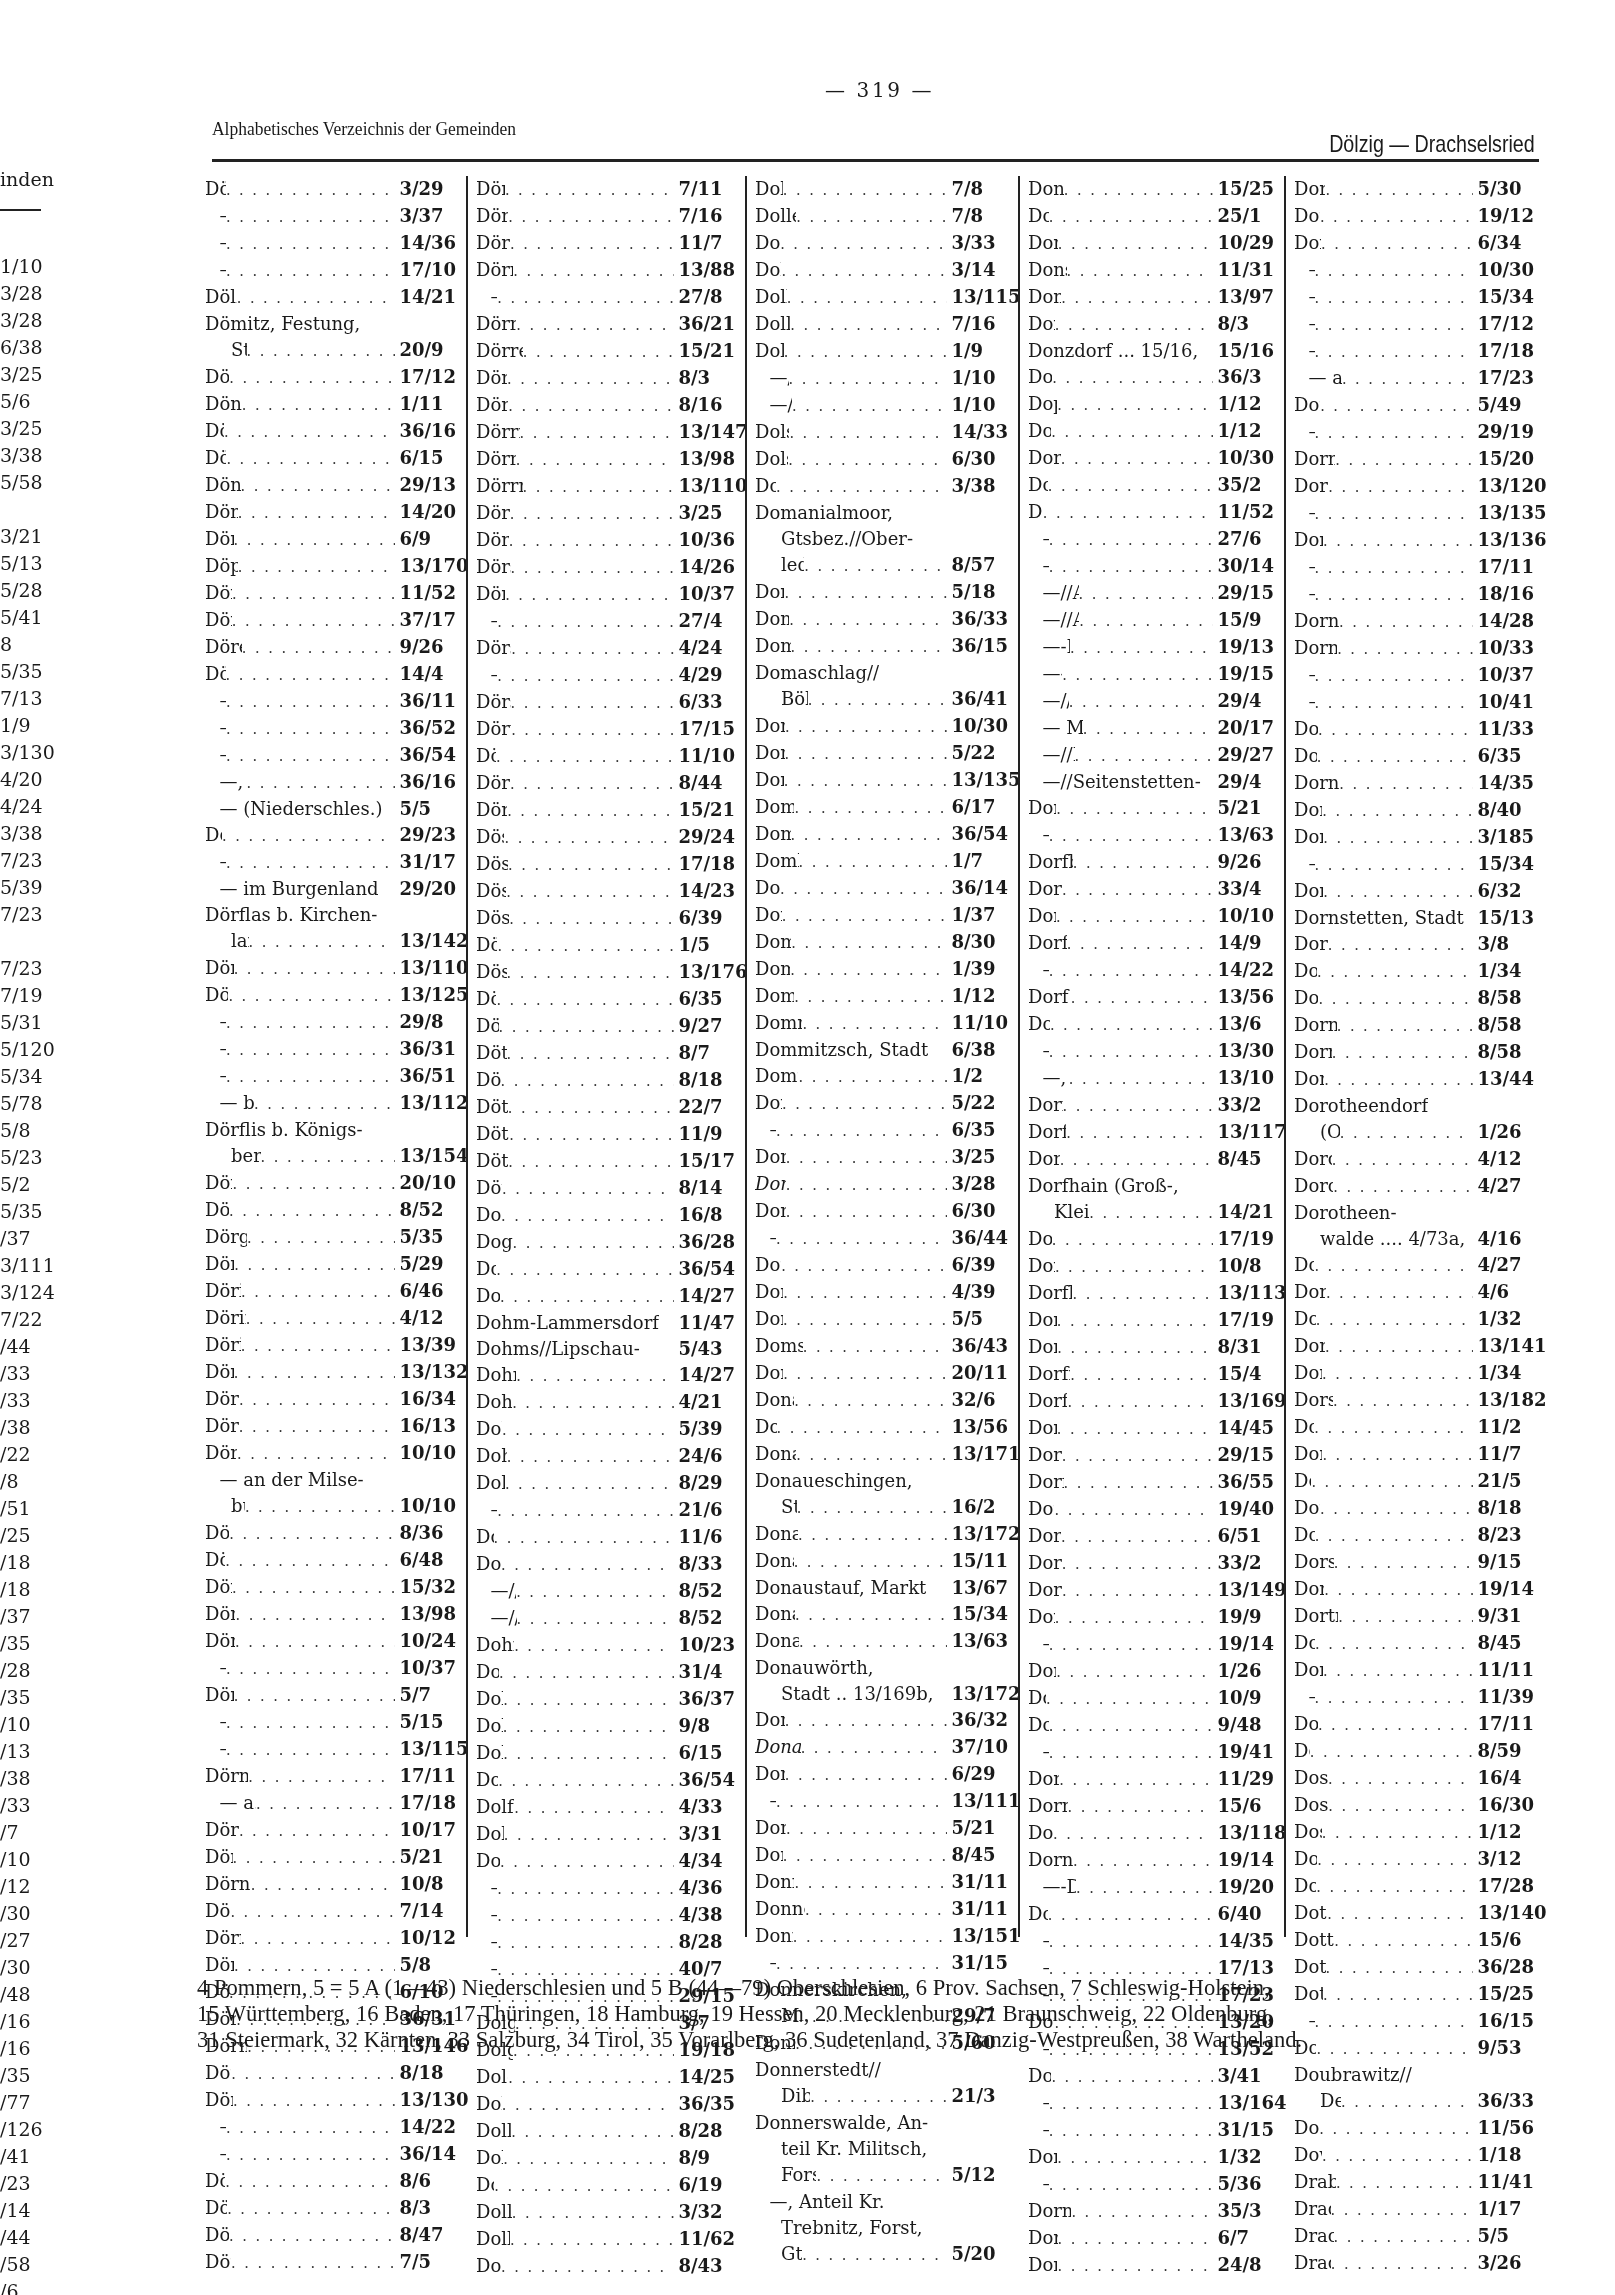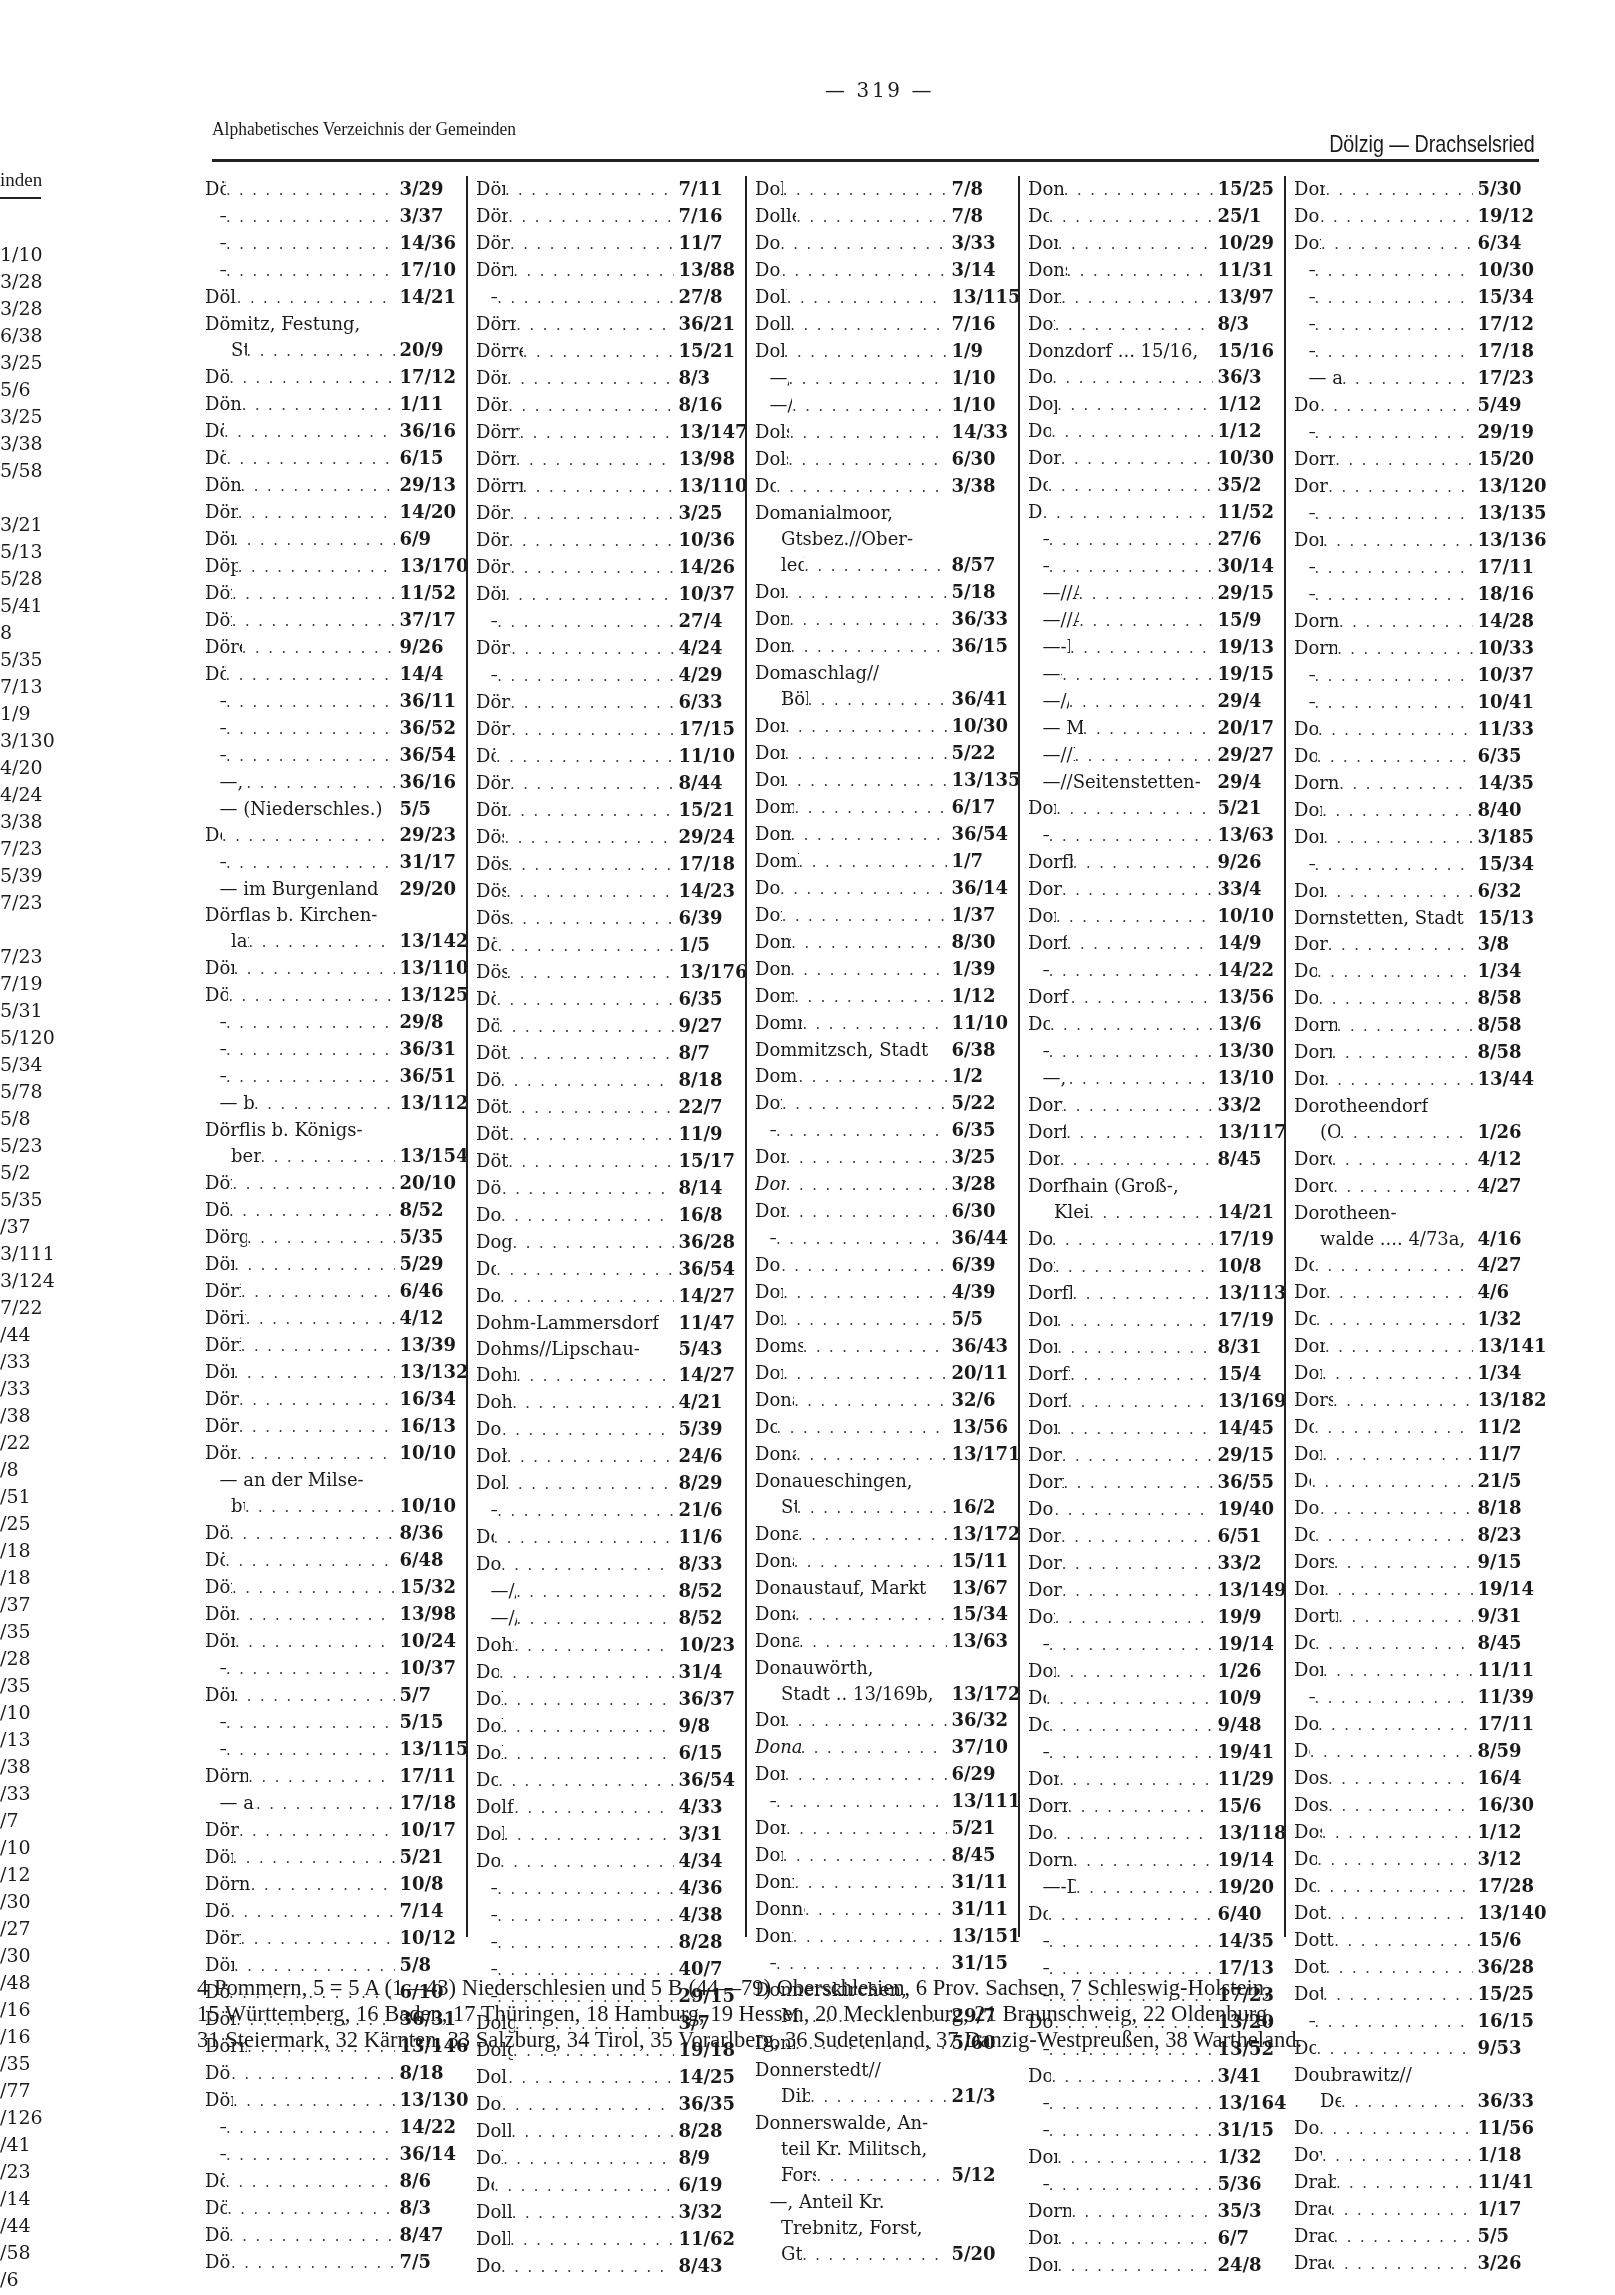"inden" .left-strip .hdr { font-family: Liberation Serif, serif -> none; padding-bottom: 4px -> 16px }
